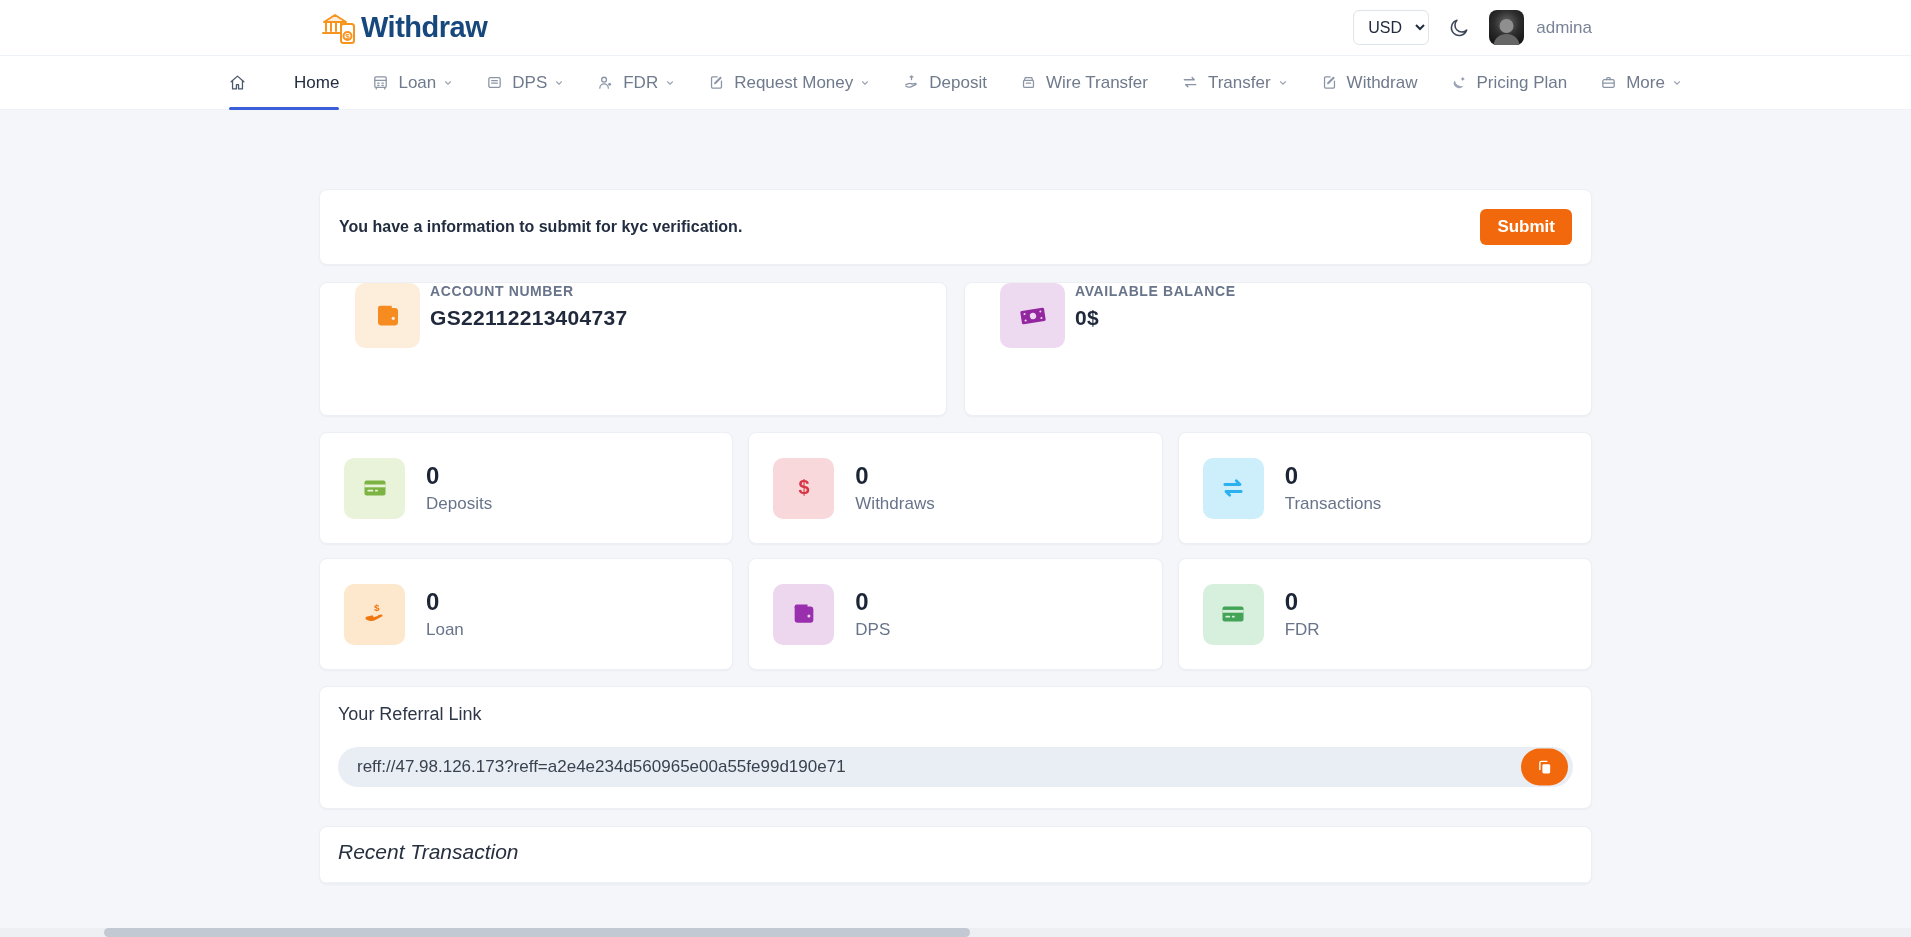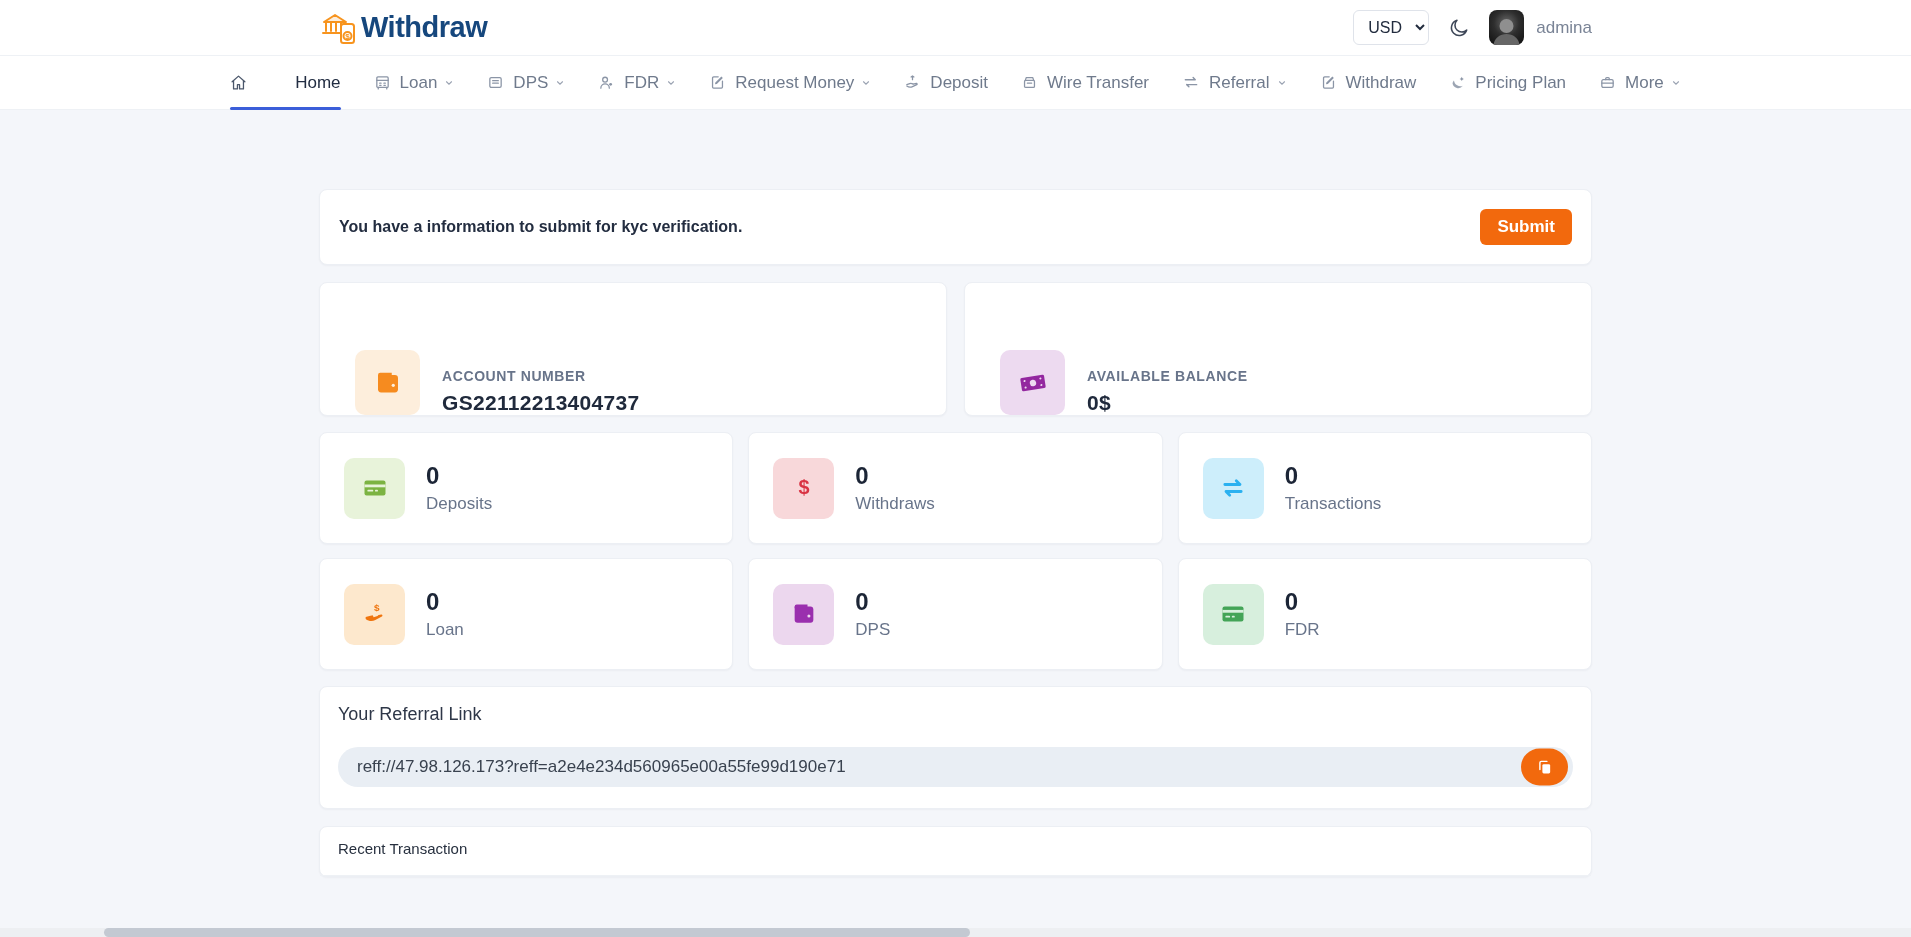"Referral" span { text: Referral -> Transfer }
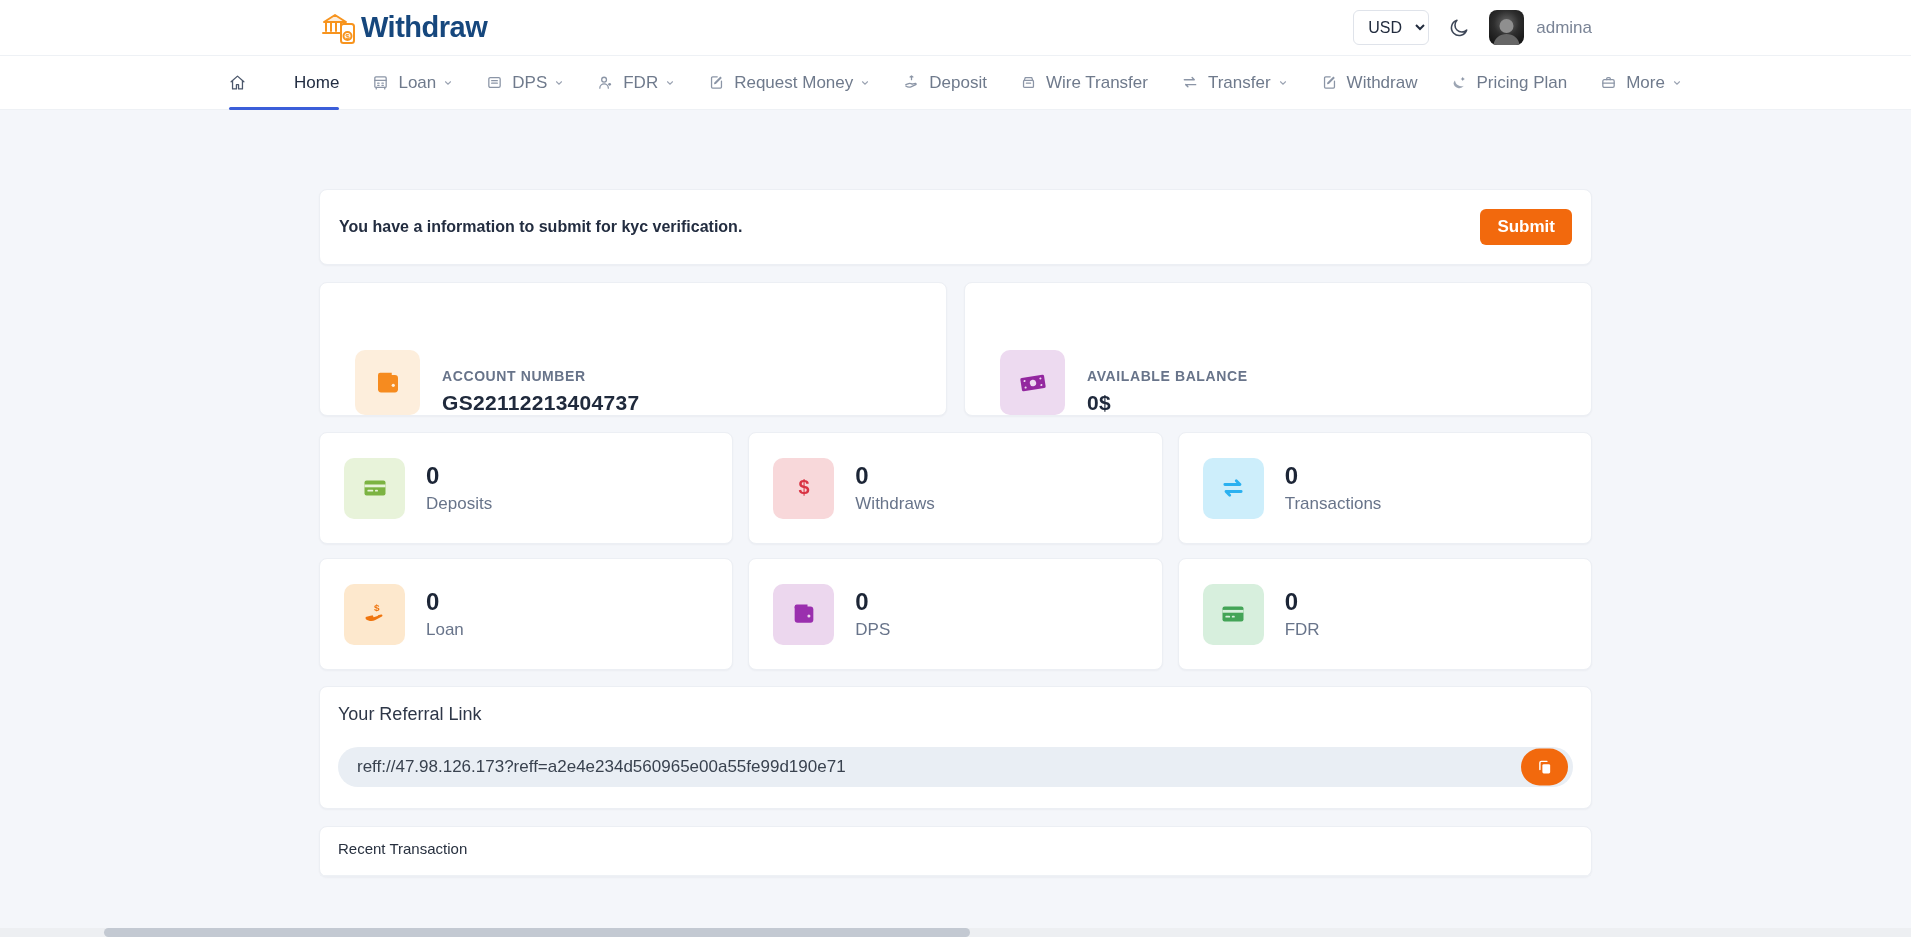"ACCOUNT NUMBER" .info-card { align-items: flex-end -> flex-start; gap: 22px -> 10px }
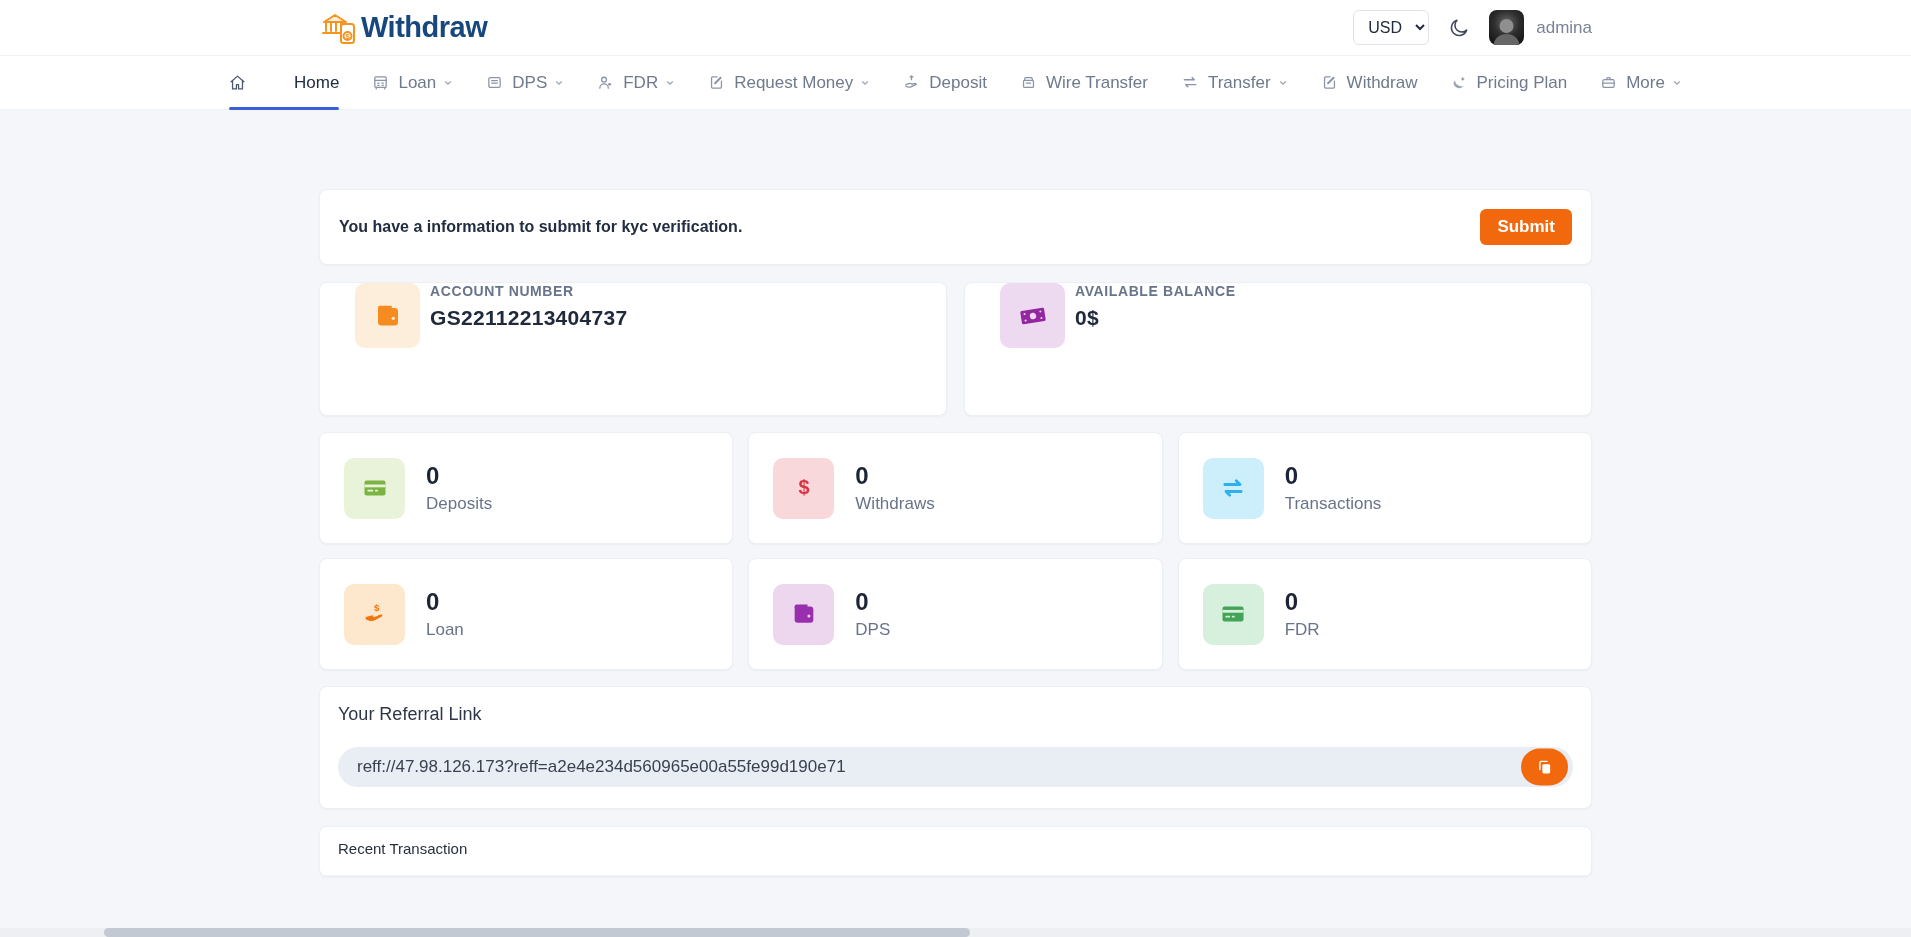"Recent Transaction" .recent-head { font-size: 15px -> 21px; font-style: none -> italic }
